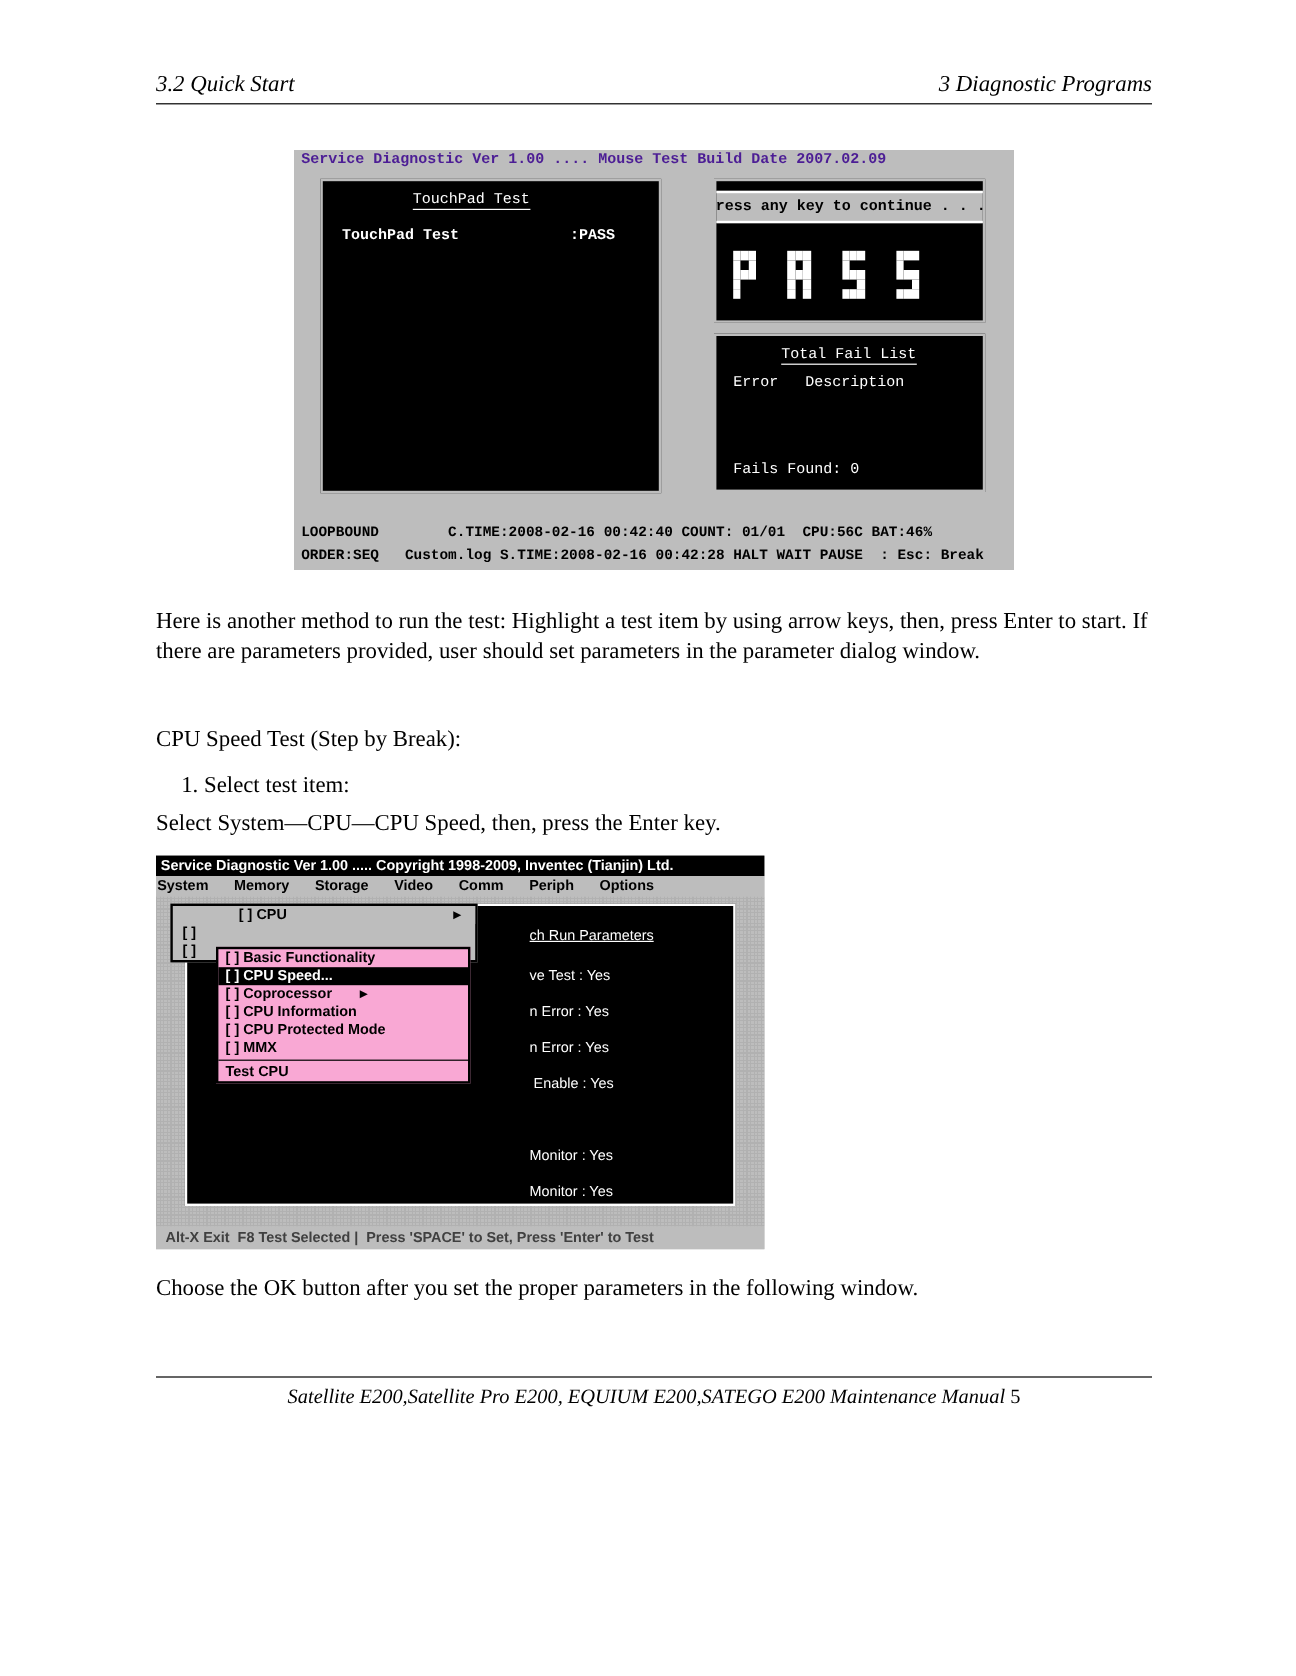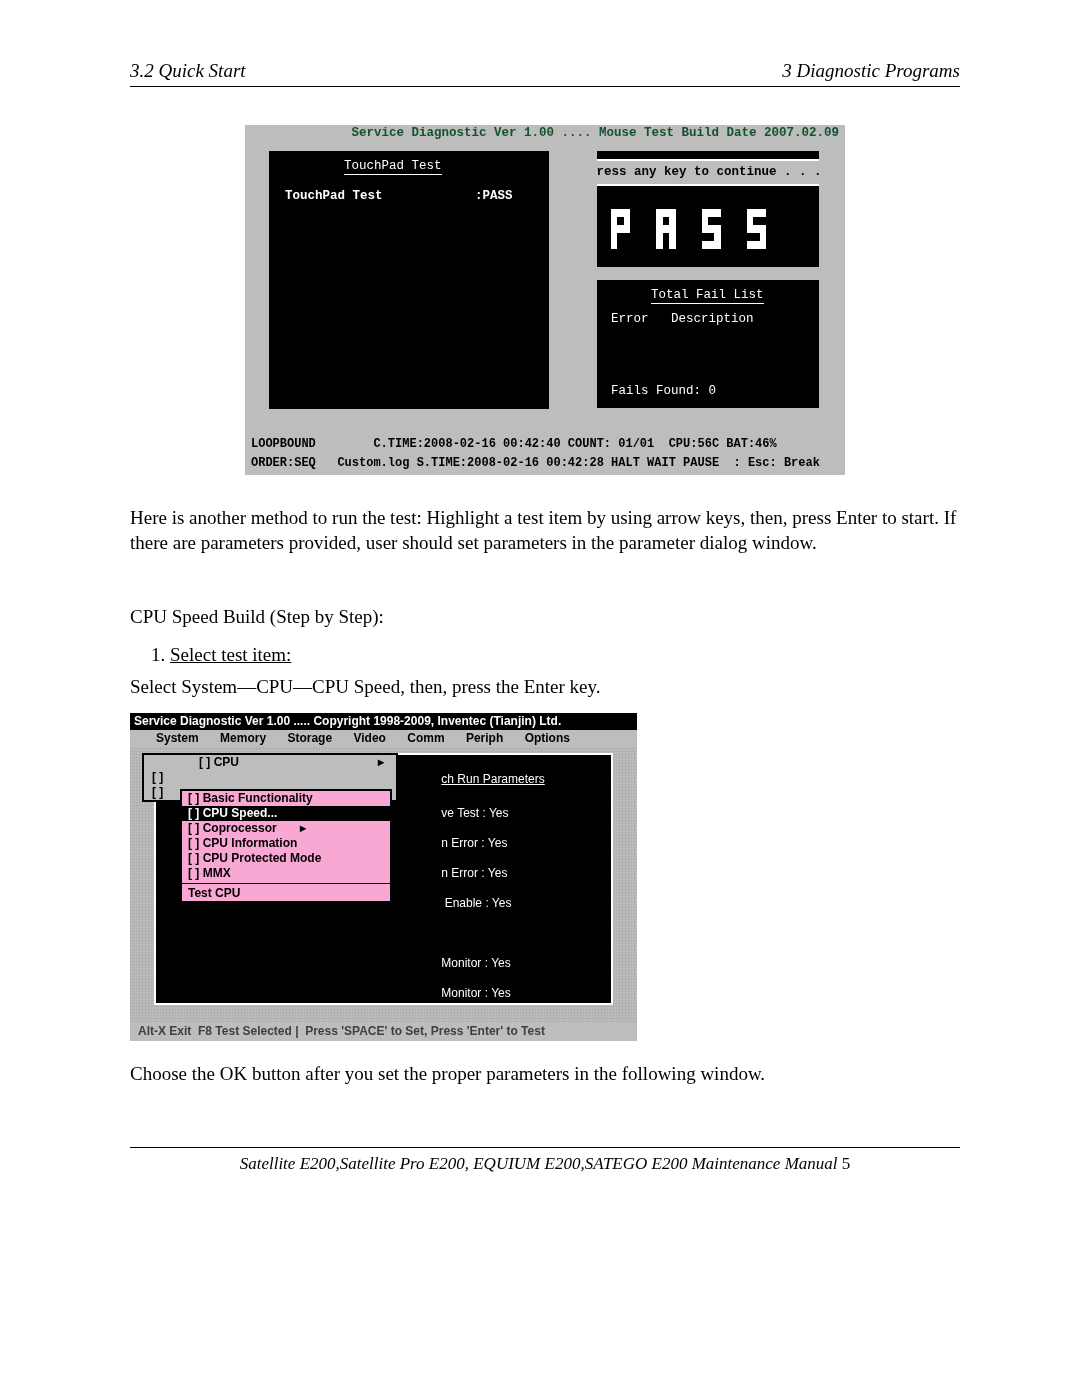"Service Diagnostic Ver 1.00 ...." .shot1 .titlebar { color: #14532d -> #4c1d95; text-align: right -> none }
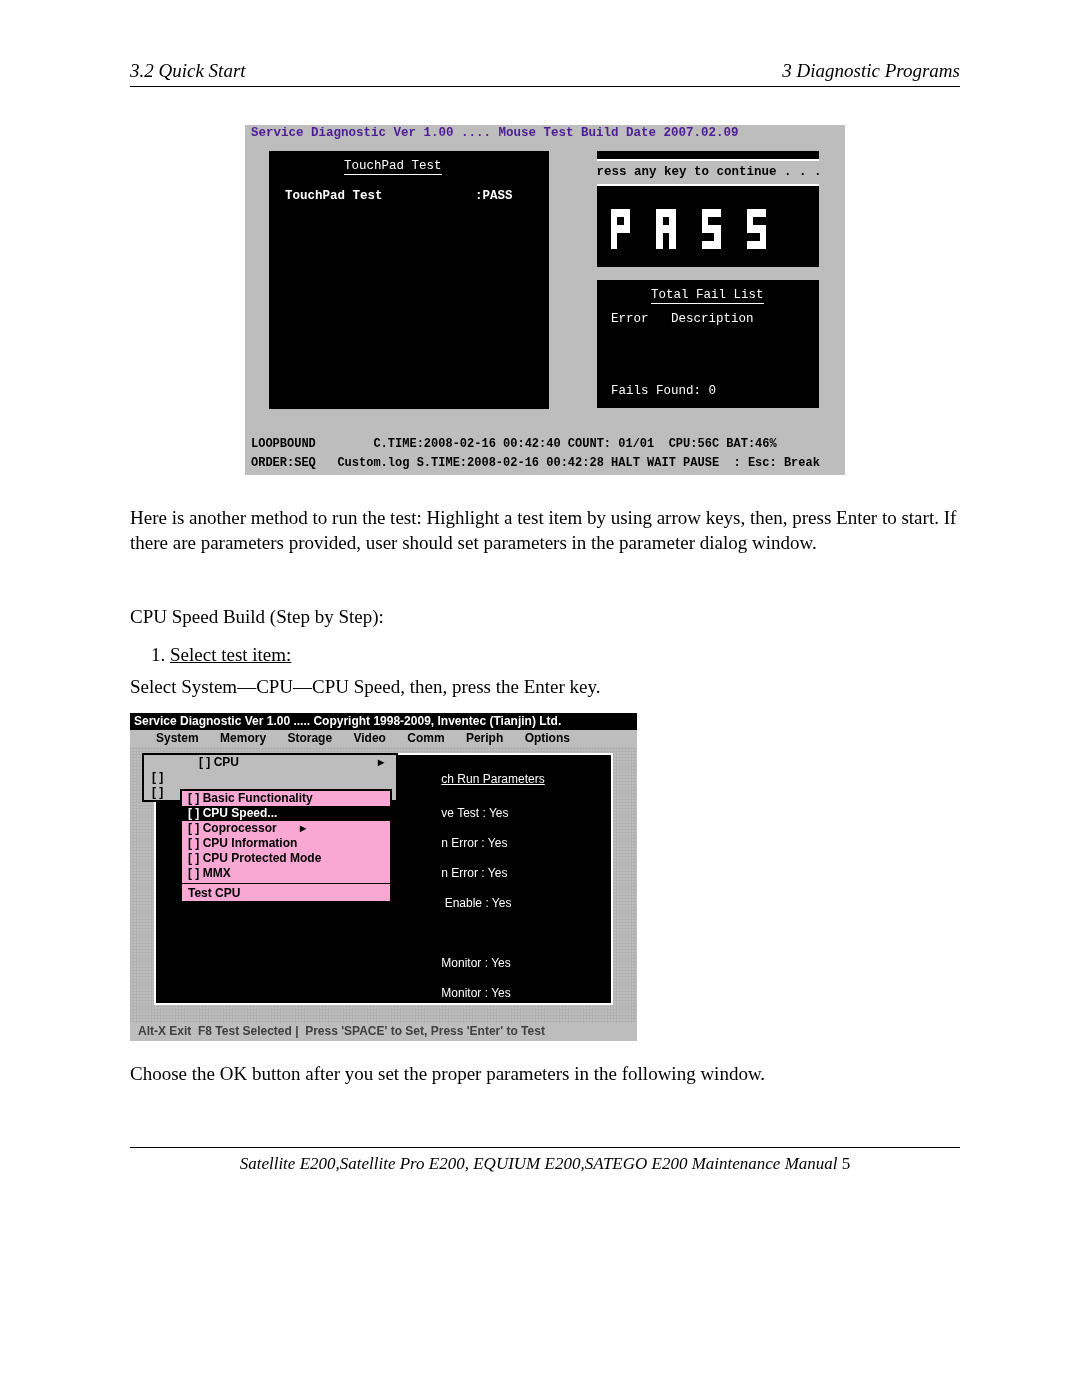"CPU Speed Build (Step by" p.body-text { text: Build (Step by Step -> Test (Step by Break }
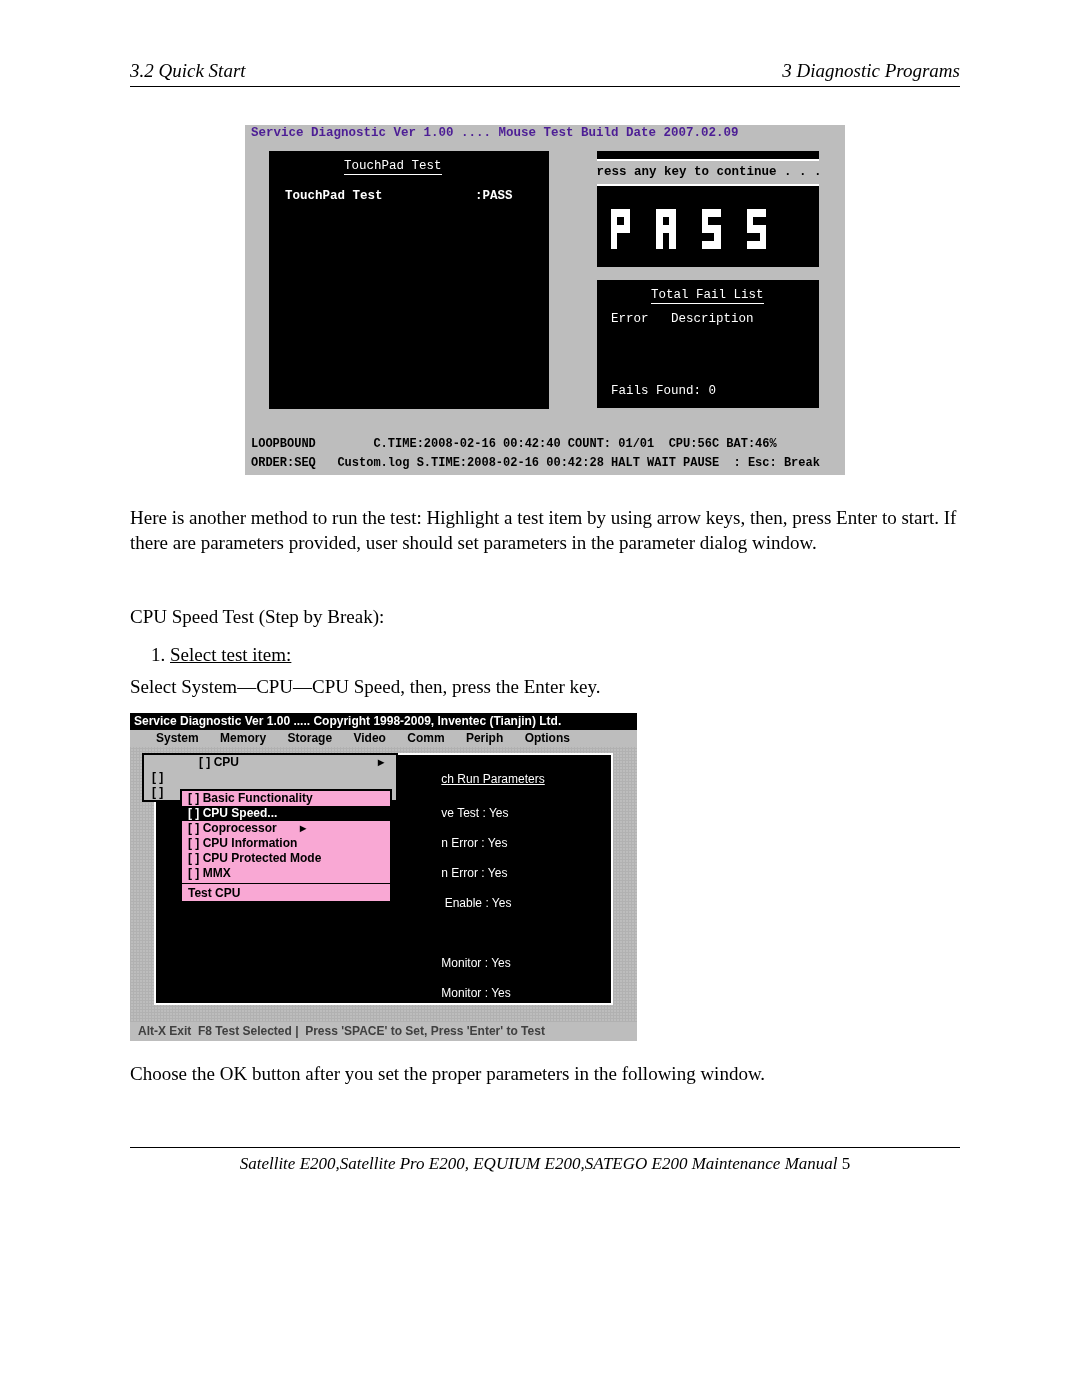"Select test item:" ol.steps { text-decoration: underline -> none }
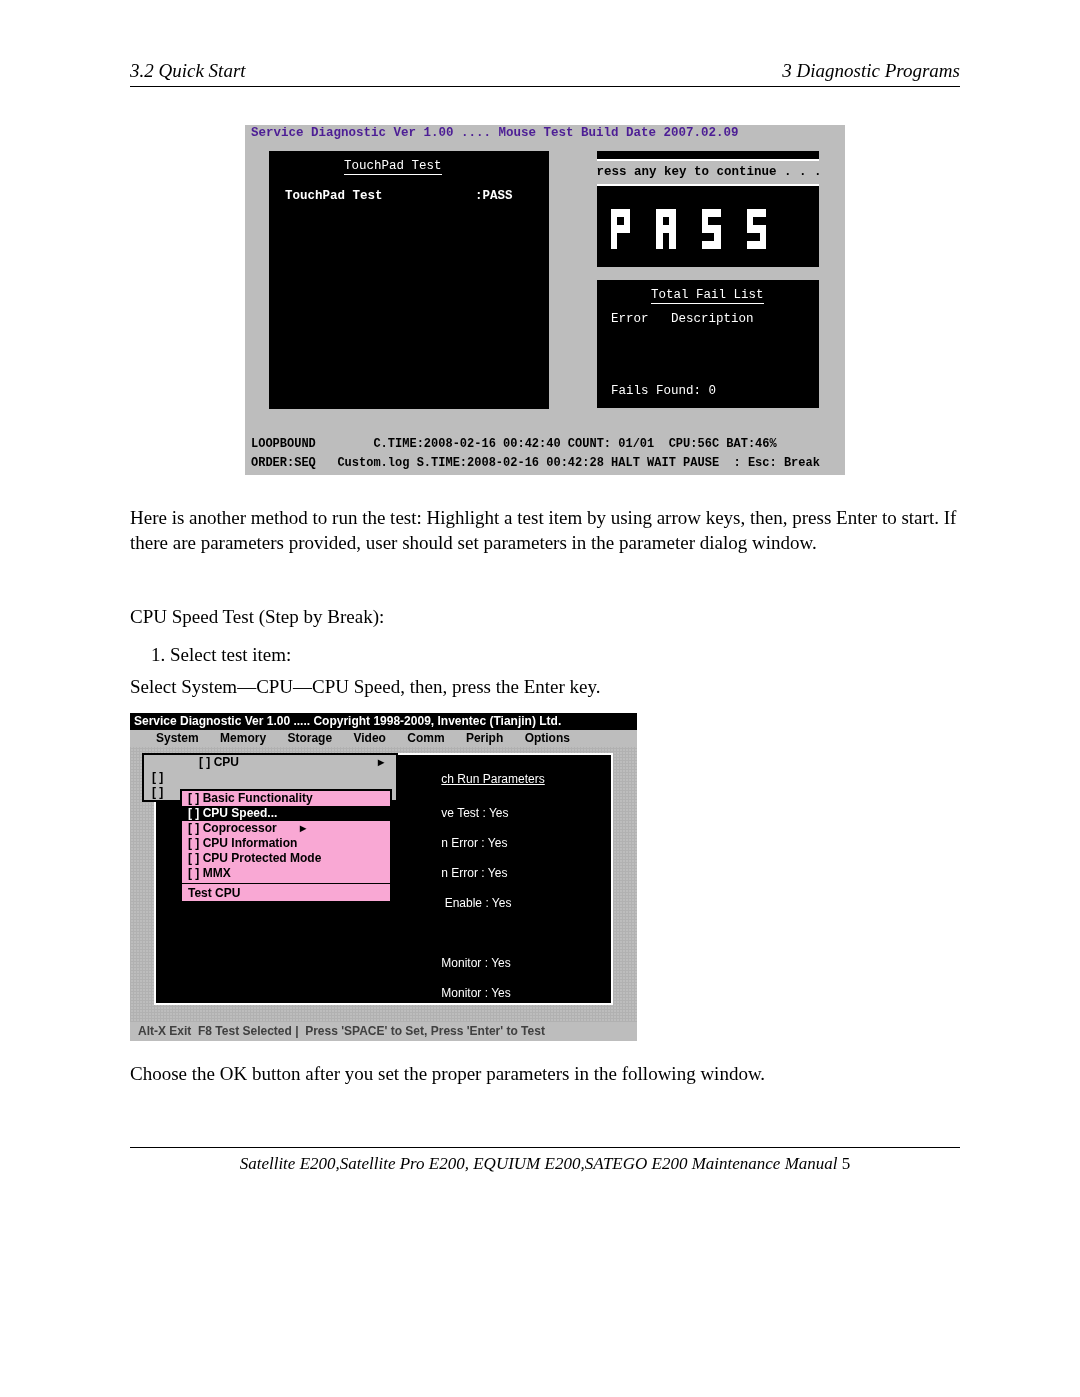"System Memory Storage Video Comm" .shot2 .menubar { padding: 1px 26px -> 1px 1px }
